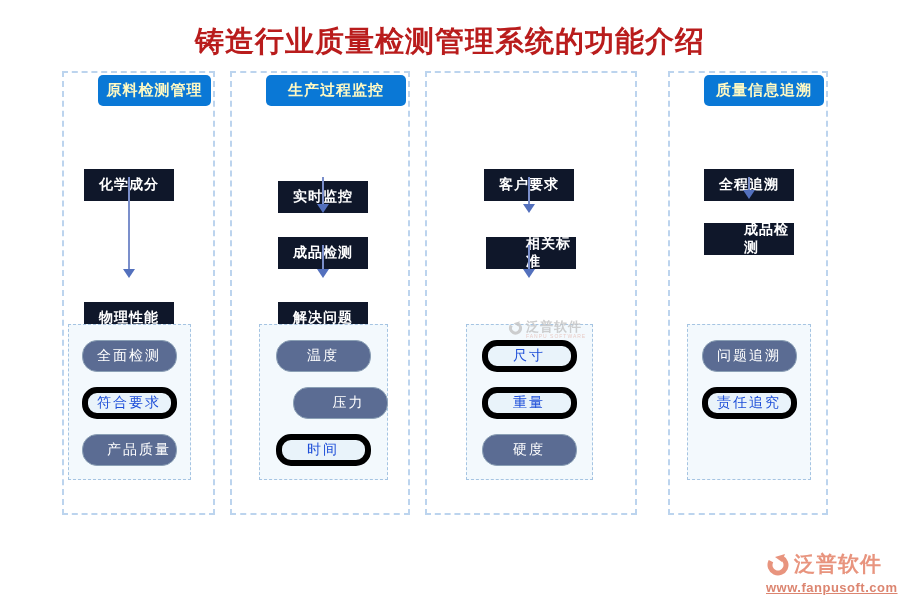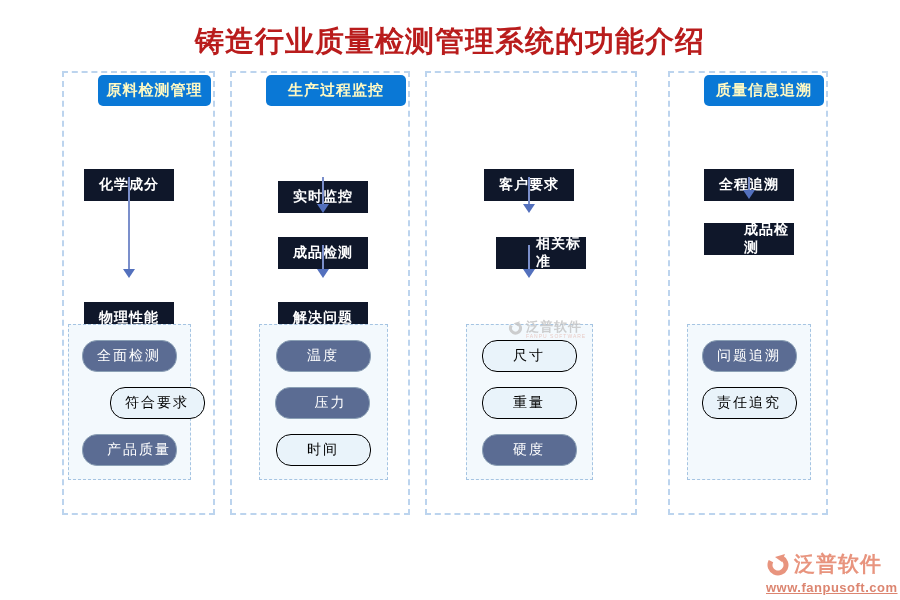"相关标准" div.flow-box { left: 69px -> 59px }
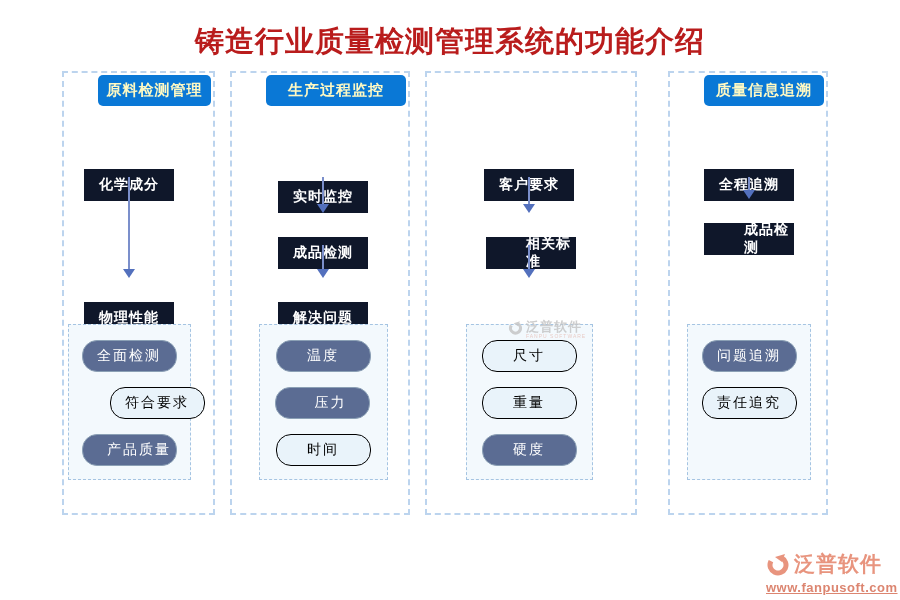"尺寸" .sub-box.light { border: 1px solid #000000 -> 6px solid #000000; color: #000000 -> #1d4ed8 }
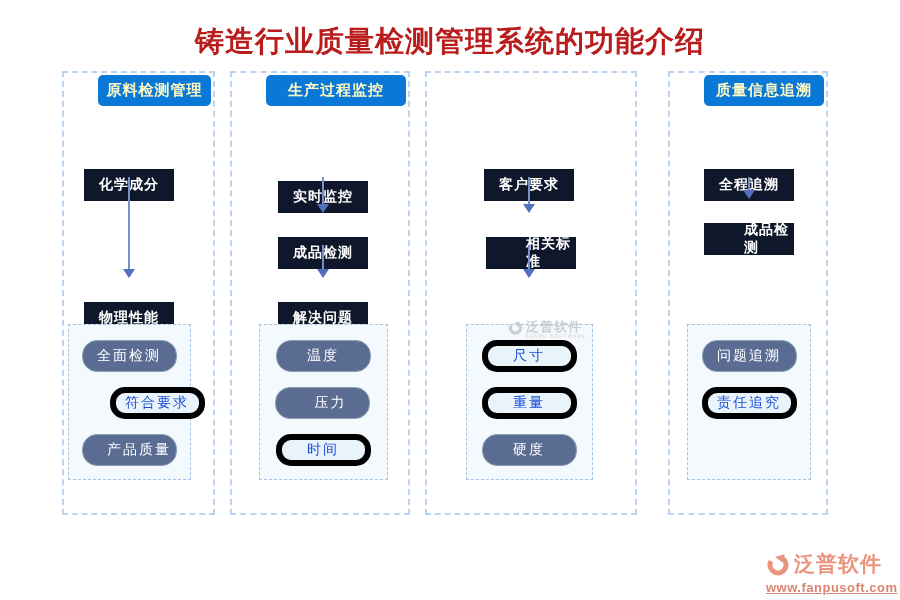"符合要求" div.sub-box { margin-left: 28px -> none }
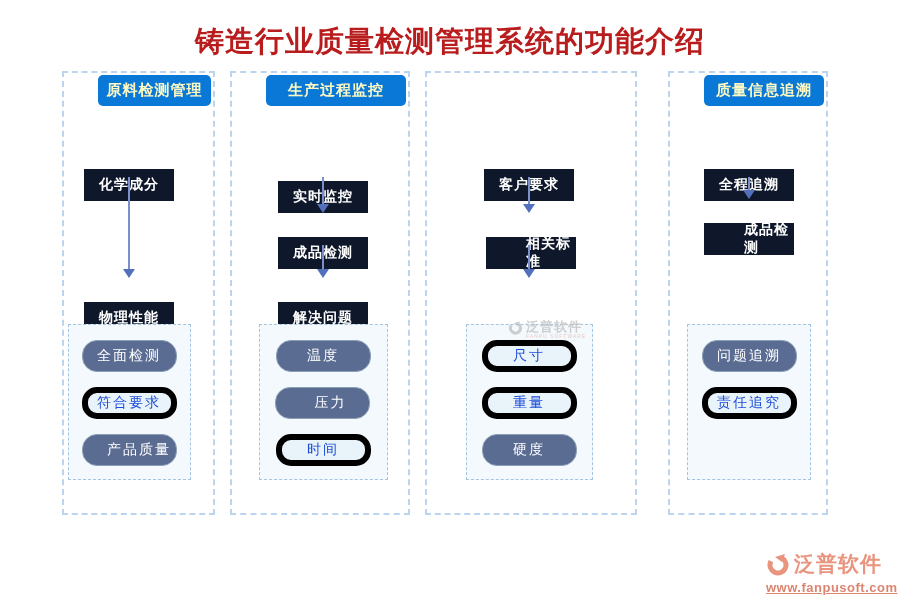"压力" div.sub-box { left: 43px -> 61px }
